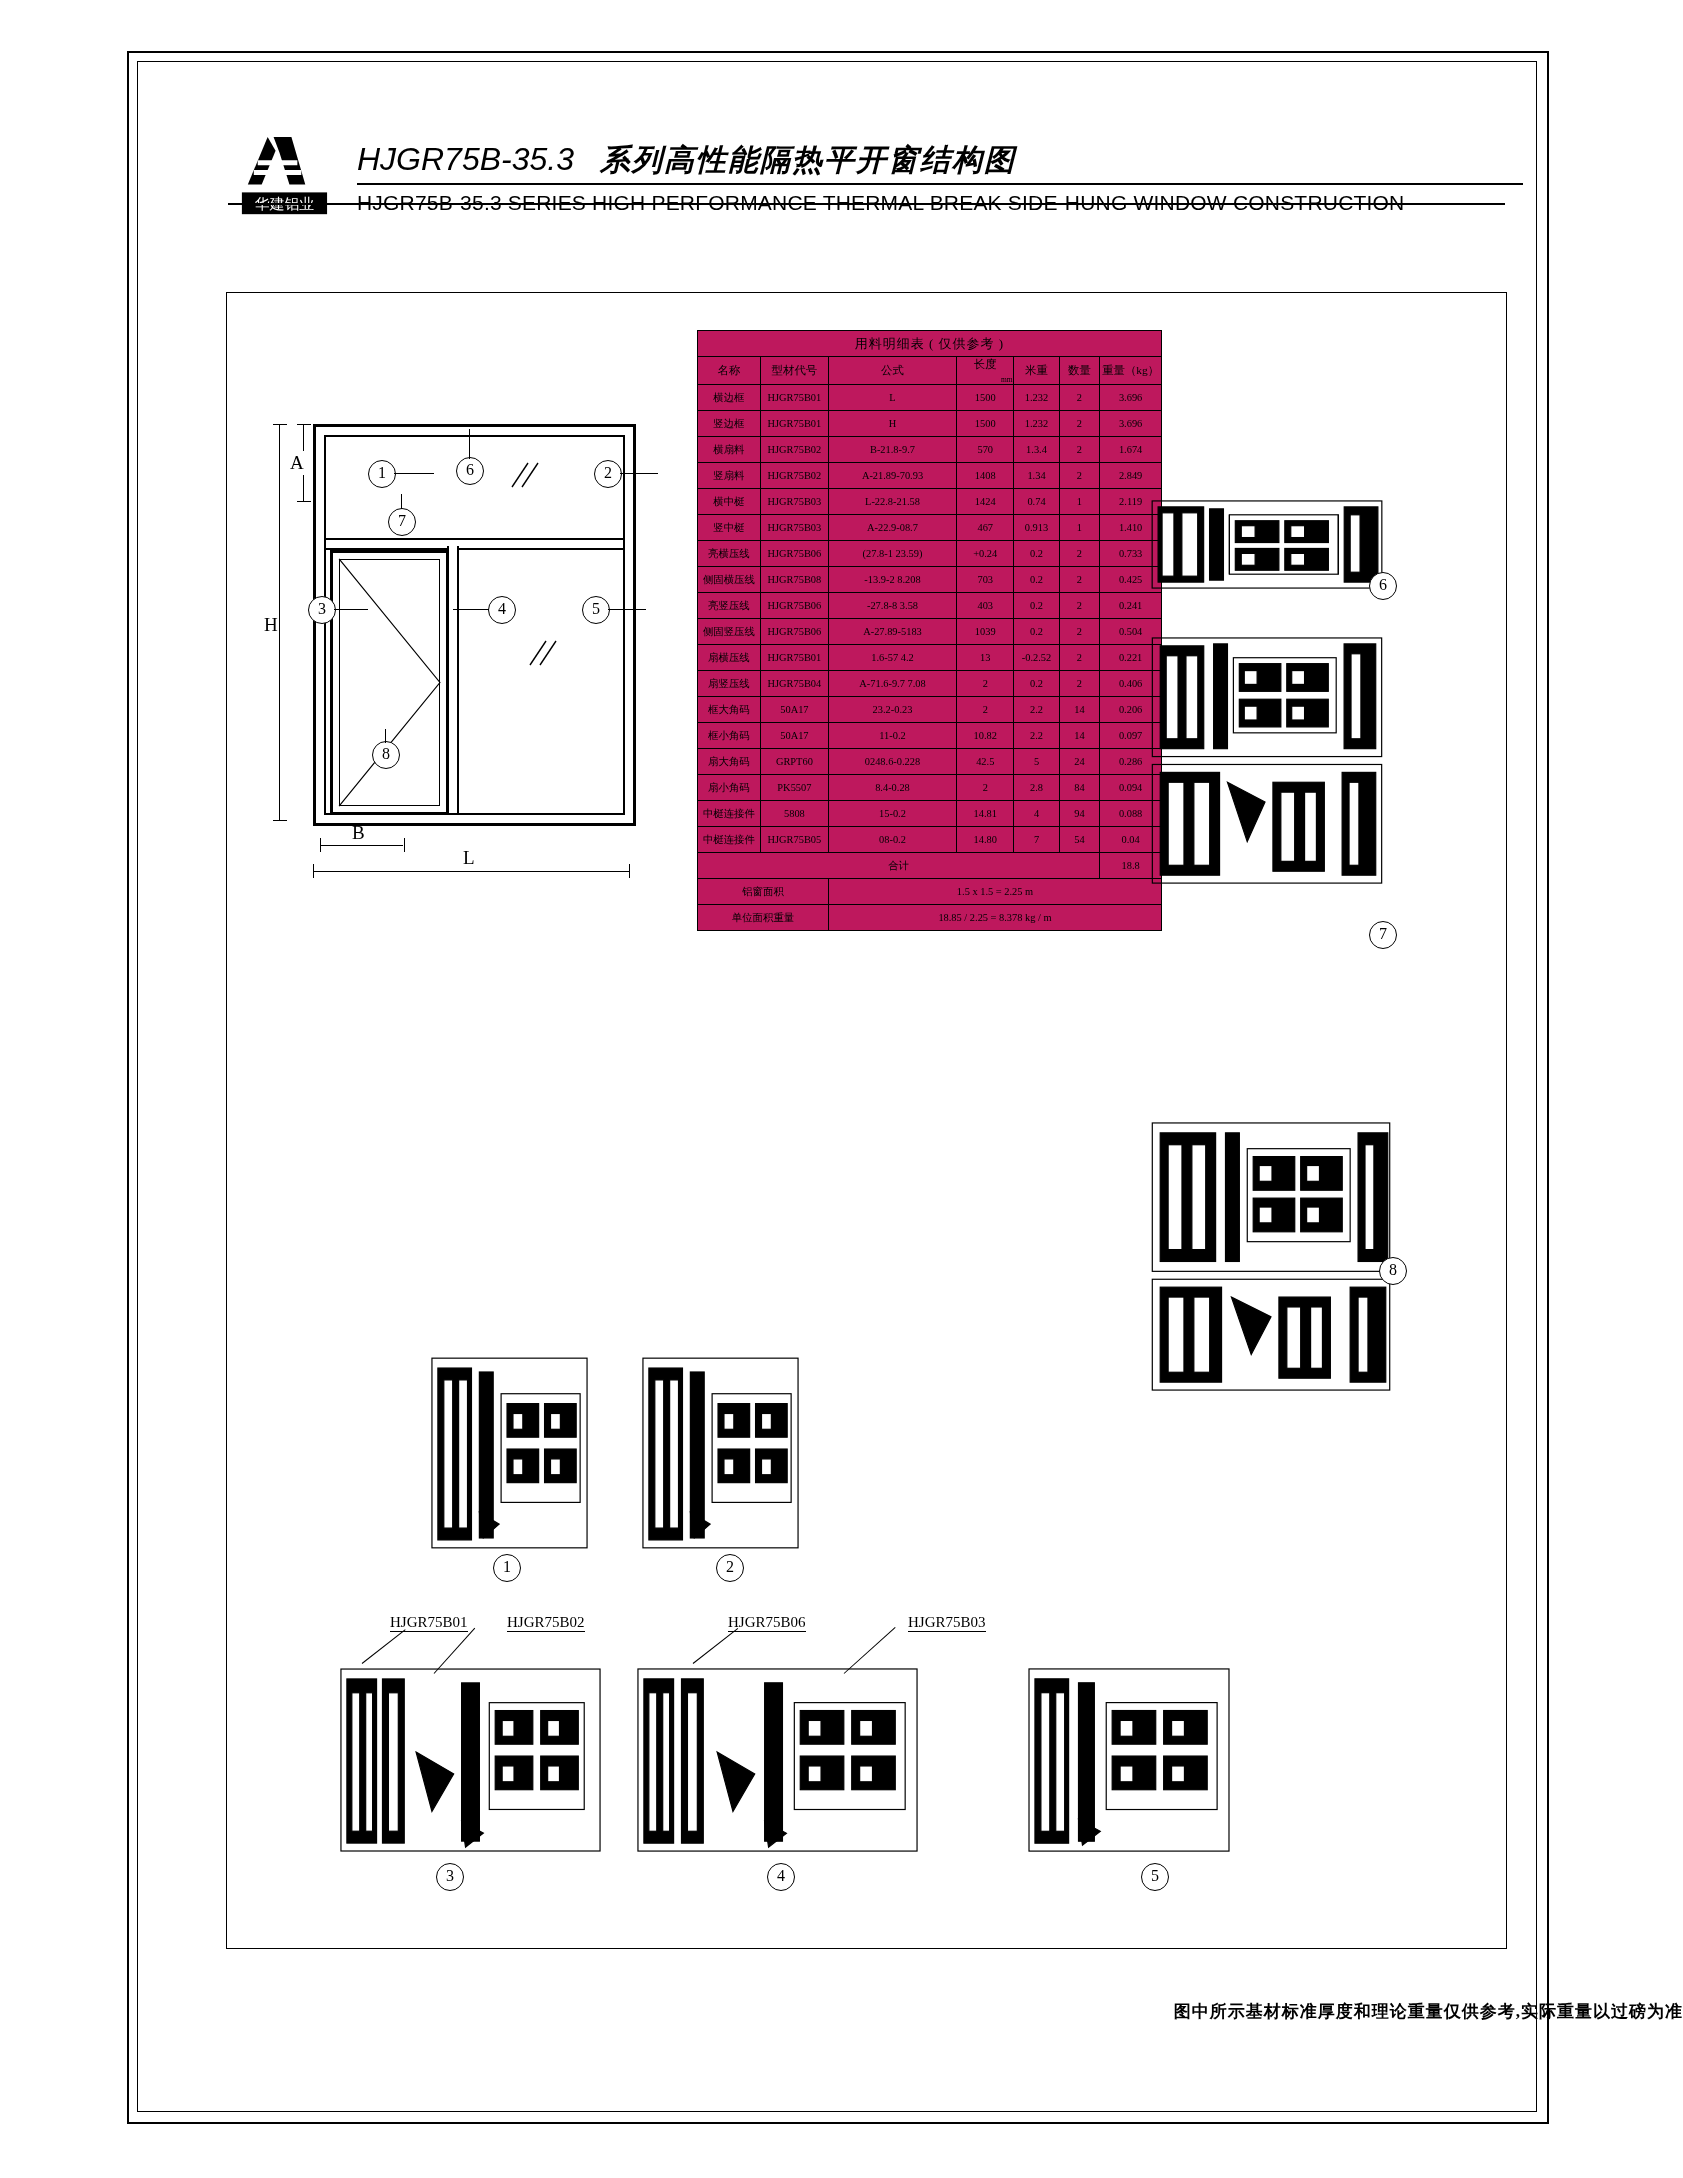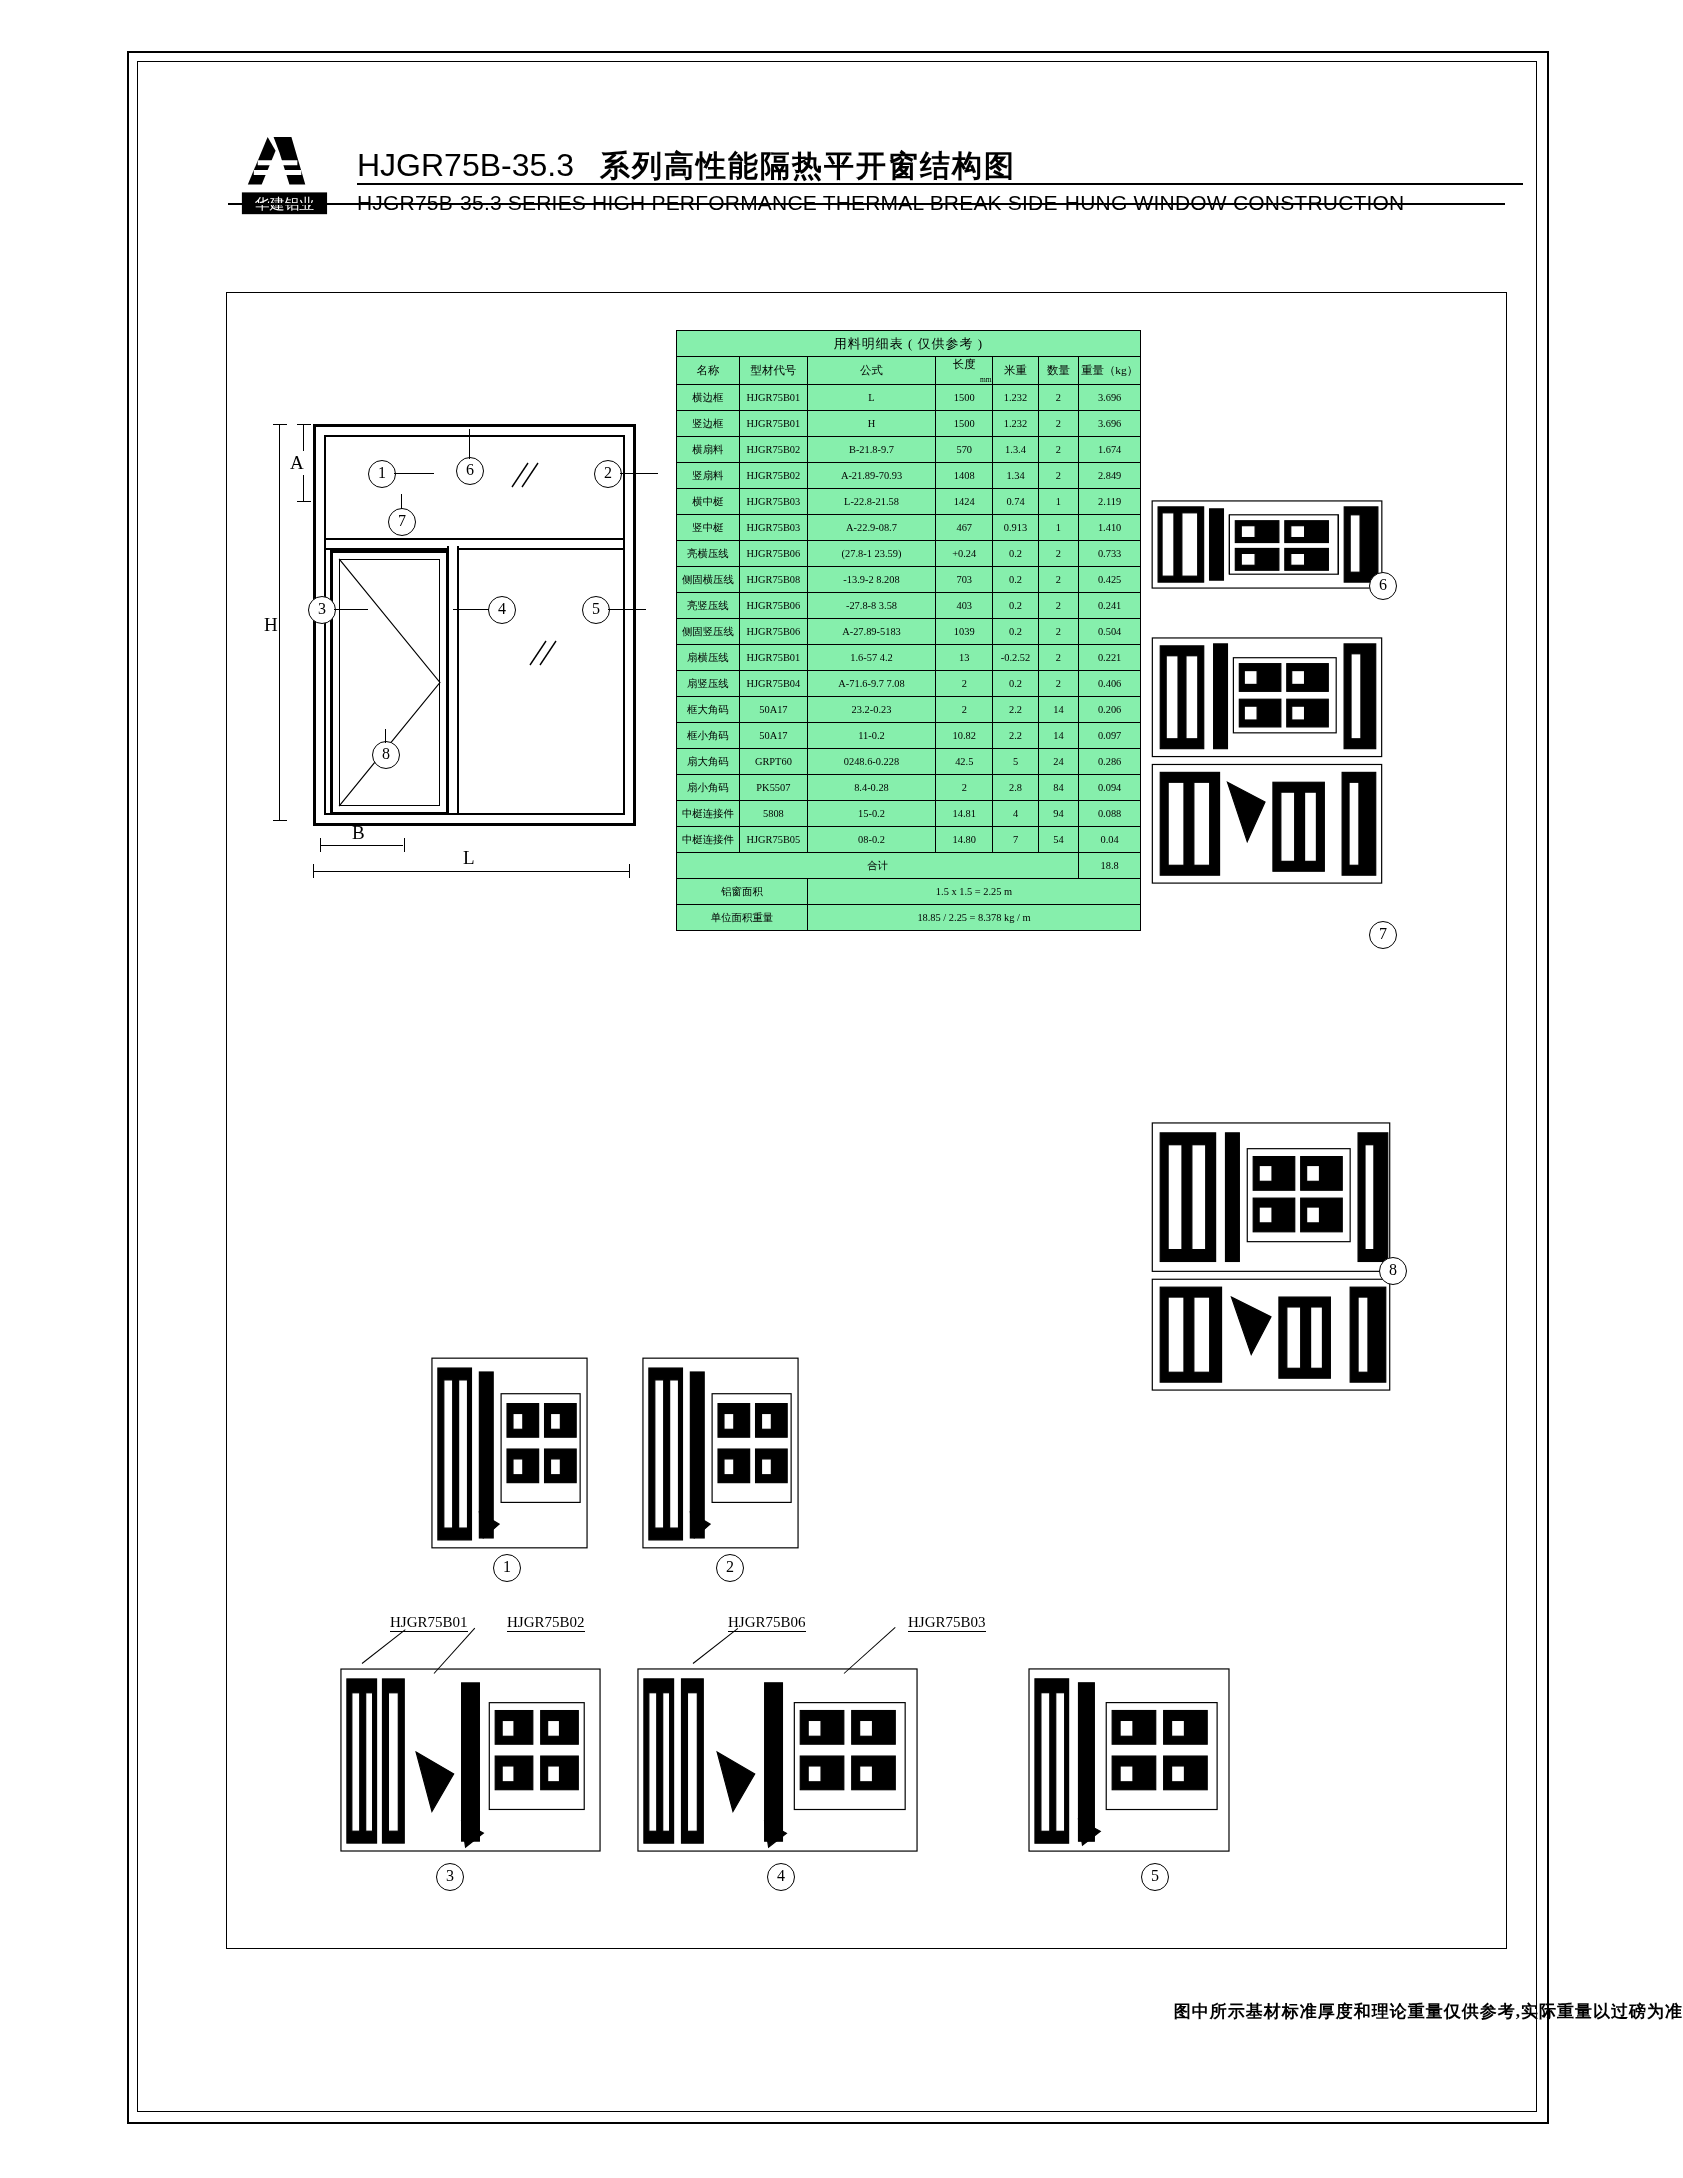"HJGR75B-35.3 系列高性能隔热平开窗结构图" .title-cn { font-style: none -> italic; top: 22px -> 16px }
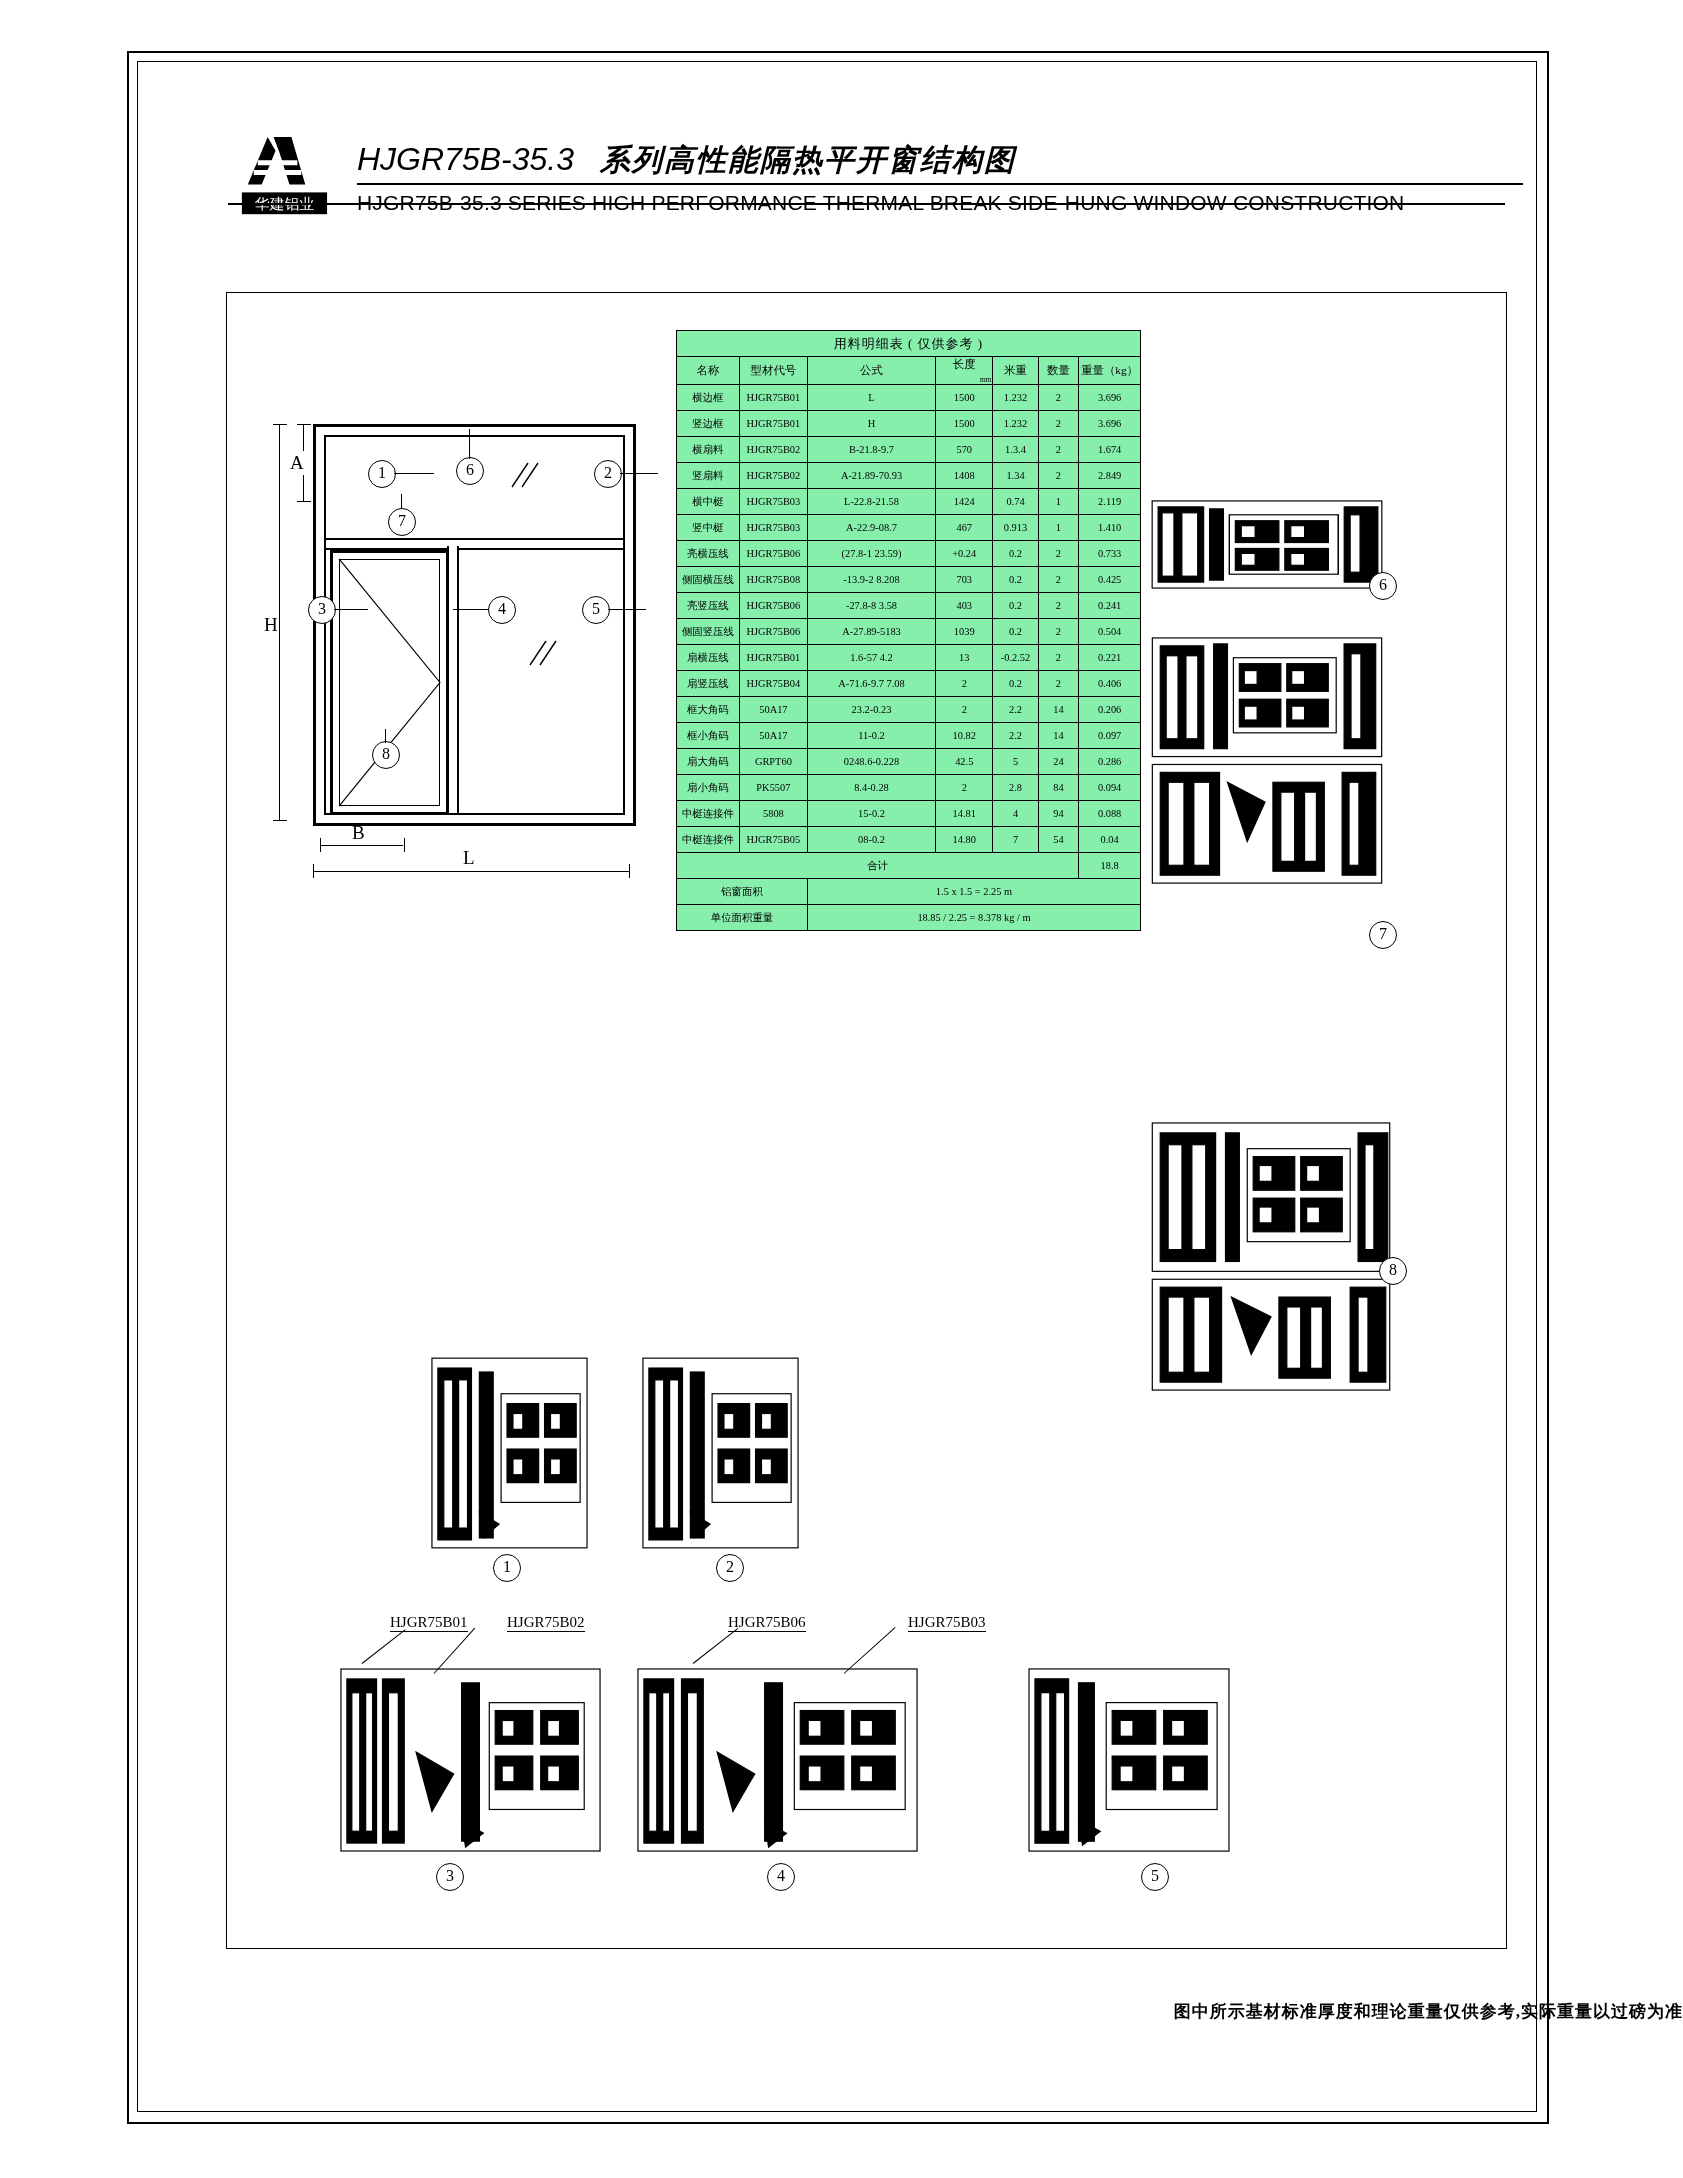"用料明细表 ( 仅供参考 )" table.mat { background: #86efac -> #be185d; margin-left: none -> 21px }
